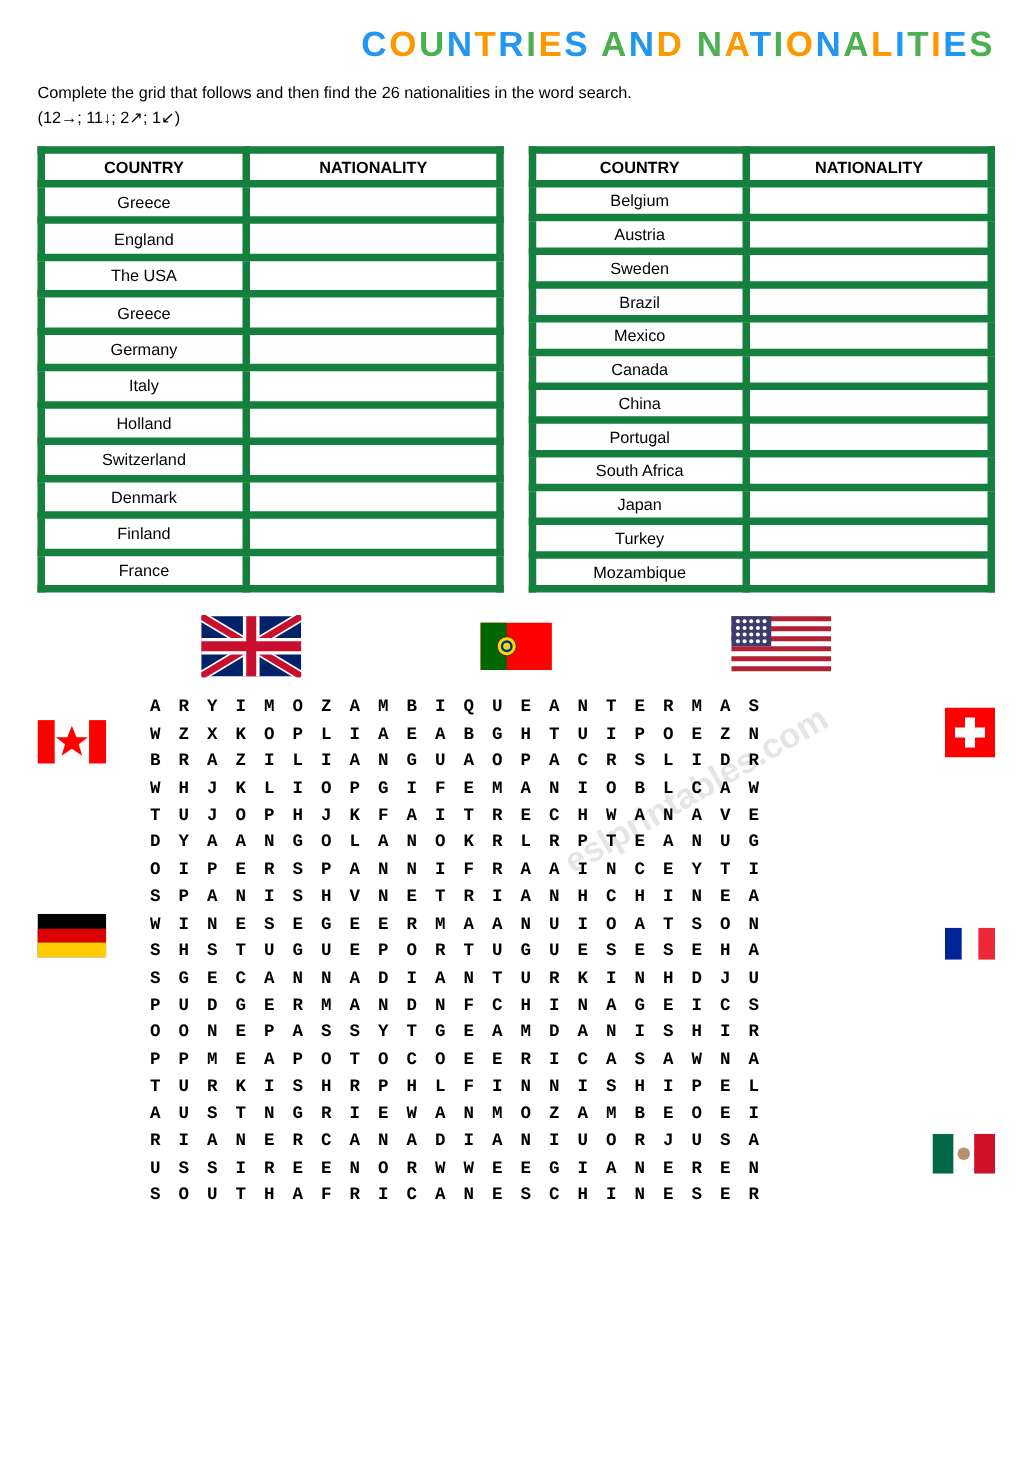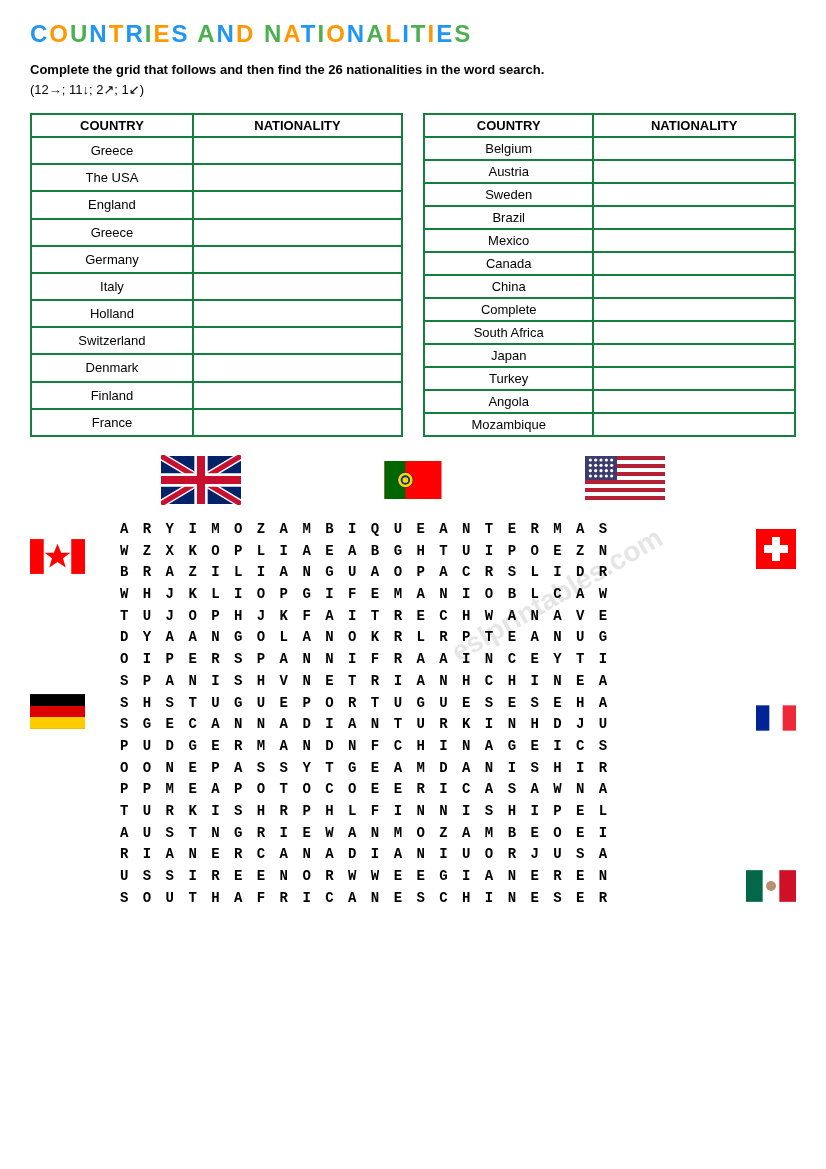"COUNTRIES AND NATIONALITIES" h1 { font-size: 24px -> 28px; text-align: left -> right }
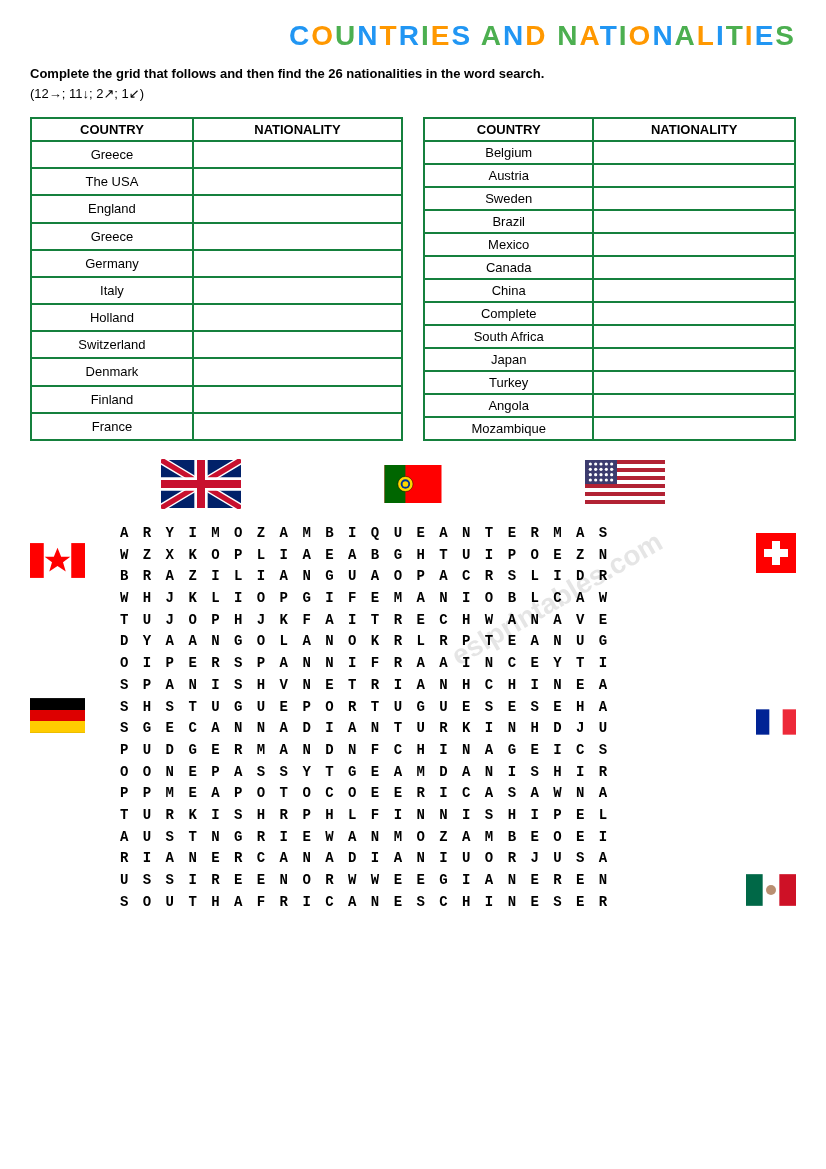"Complete the grid that follows" .instructions strong { font-weight: bold -> normal }
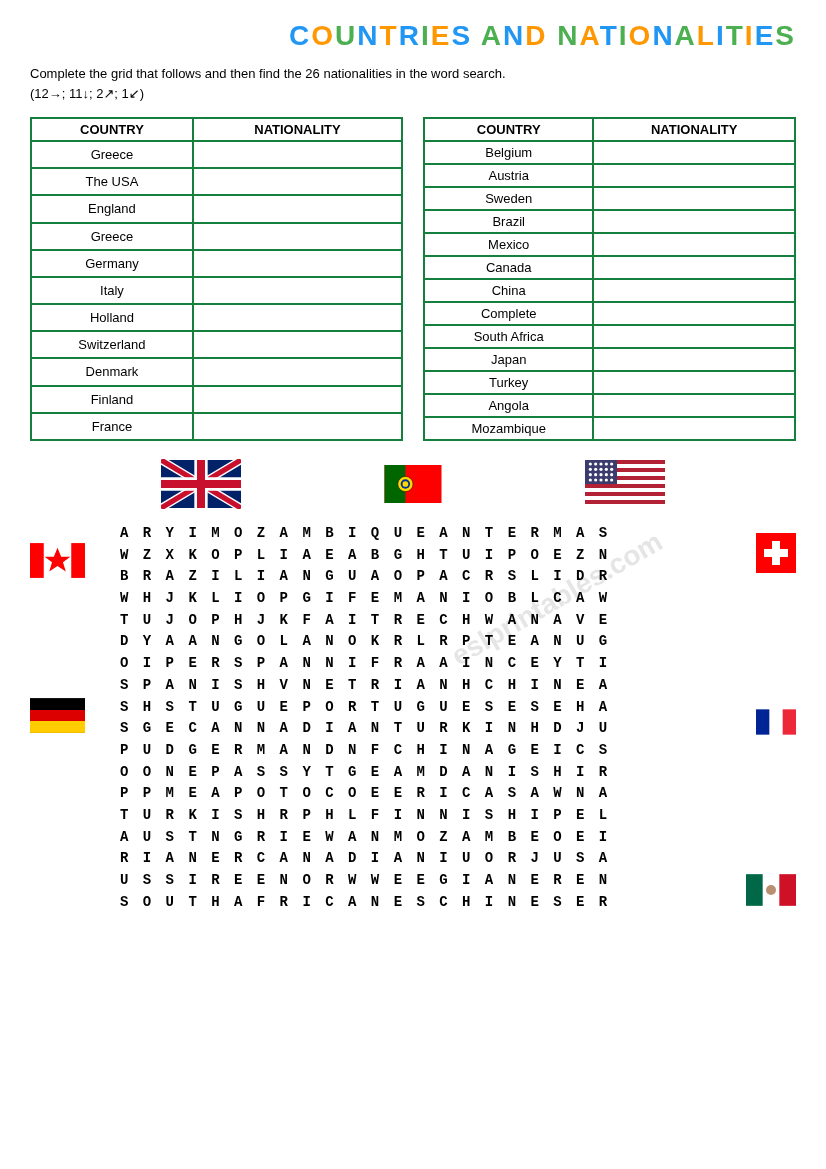"COUNTRY" .grid-table th, .grid-table td { border: 2px solid #15803d -> 6px solid #15803d }
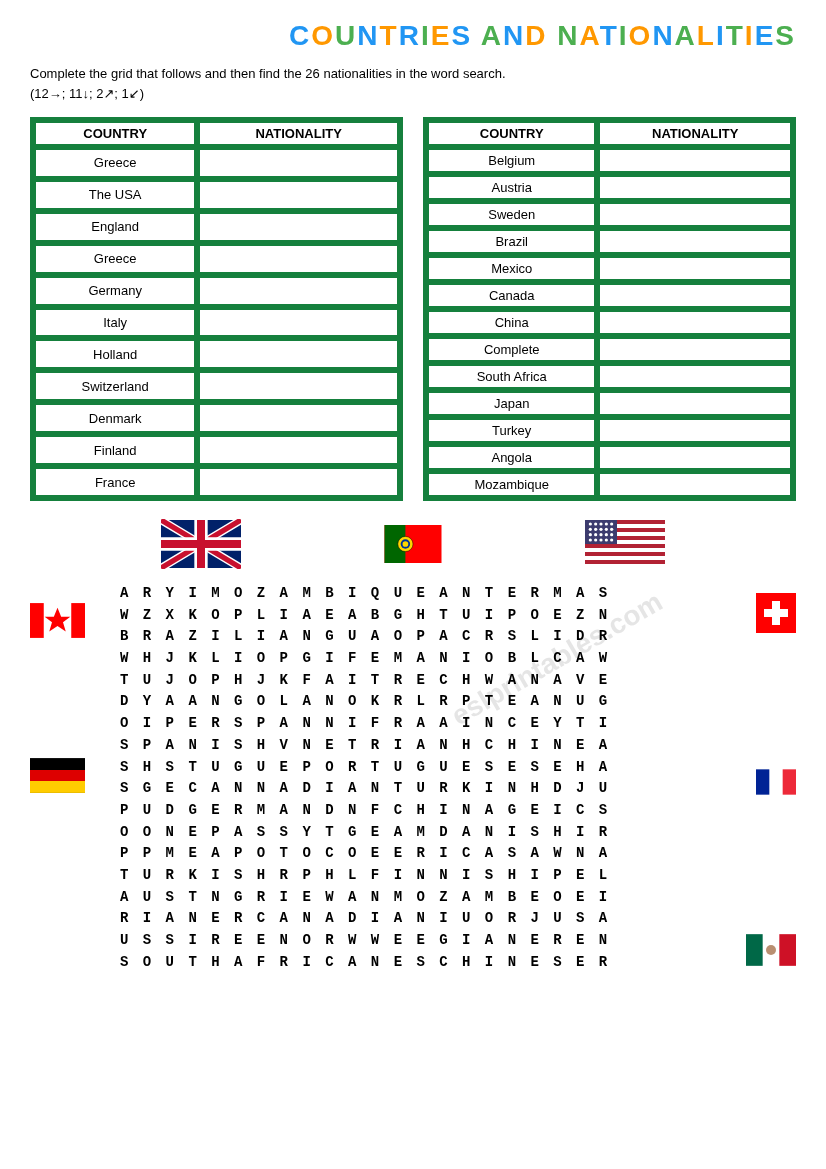"The USA" tr { order: before "England" -> after "England" }
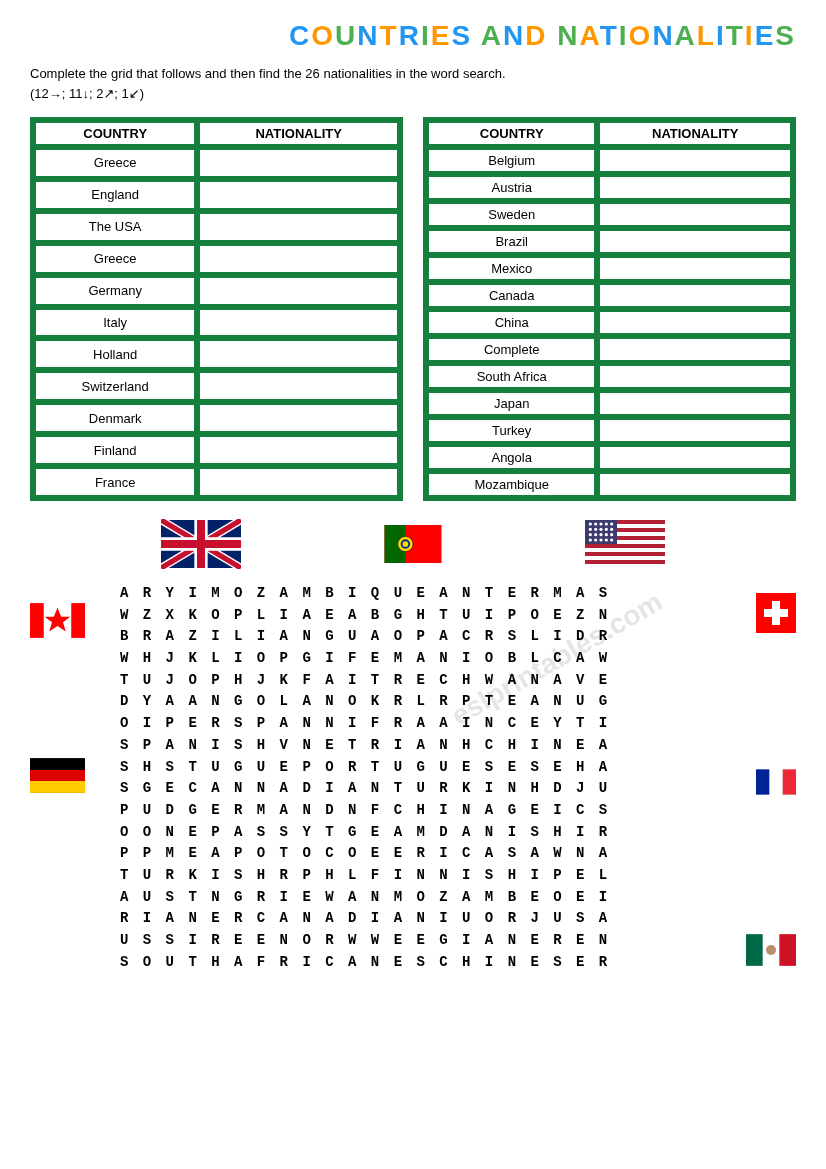"Complete" td { text: Complete -> Portugal }
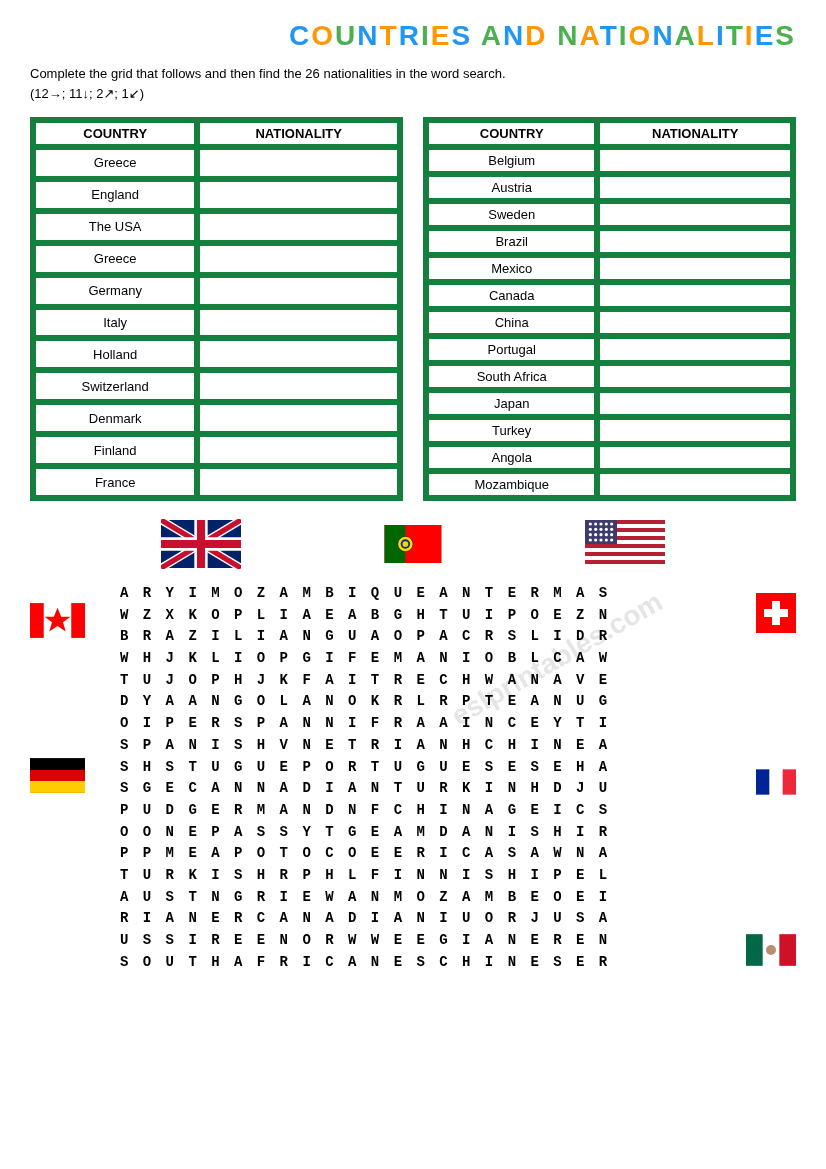"Angola" tr { html: <tr> <td>Angola</td> <td></td> </tr> -> none }
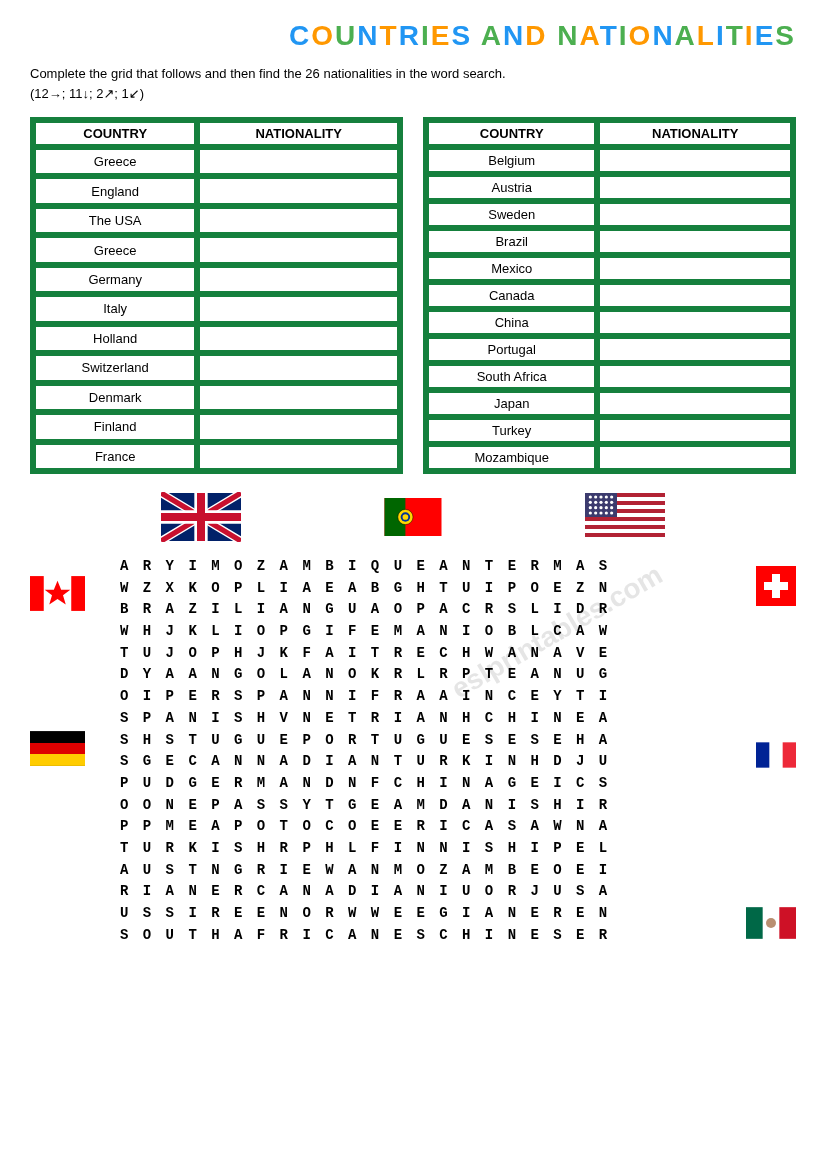"W I N E S" div { html: none -> <div>W I N E S E G E E R M A A N U I O A T S O N</div> }
